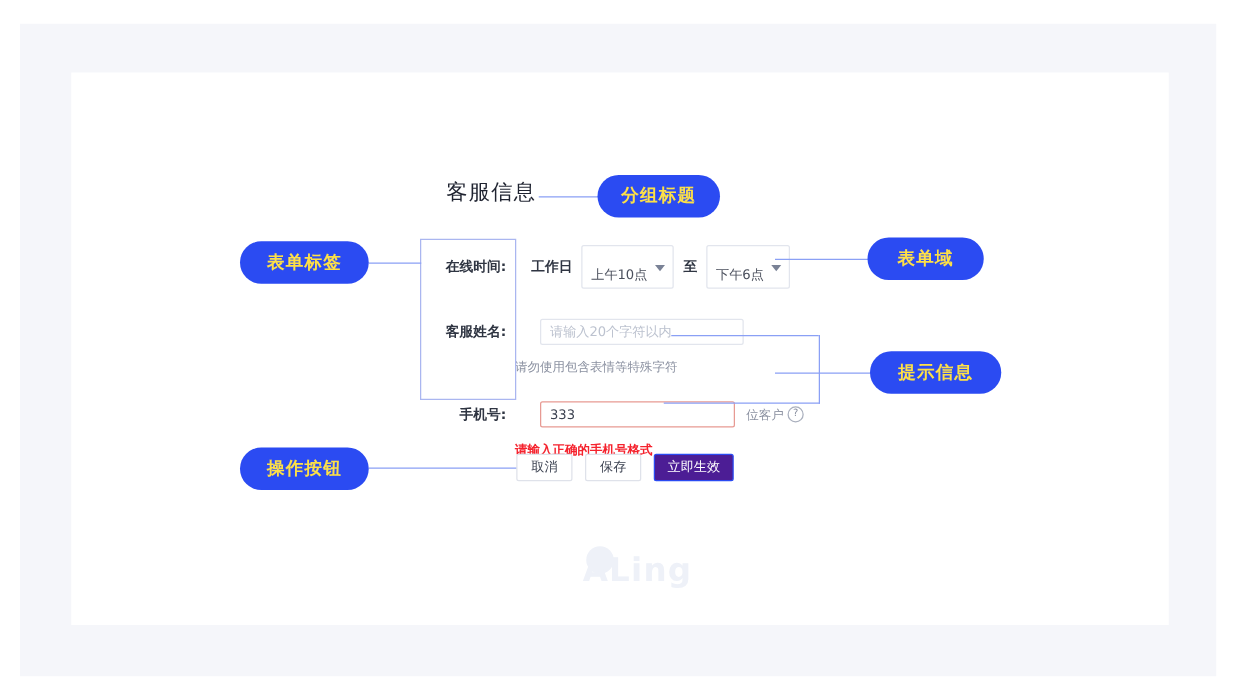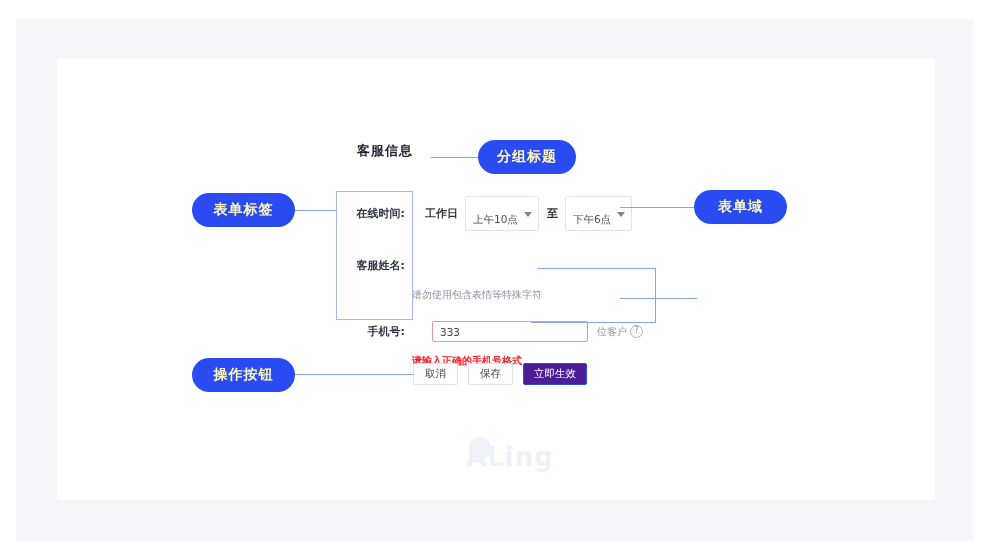"客服信息" .group-title { font-size: 13px -> 17px; font-weight: bold -> normal }
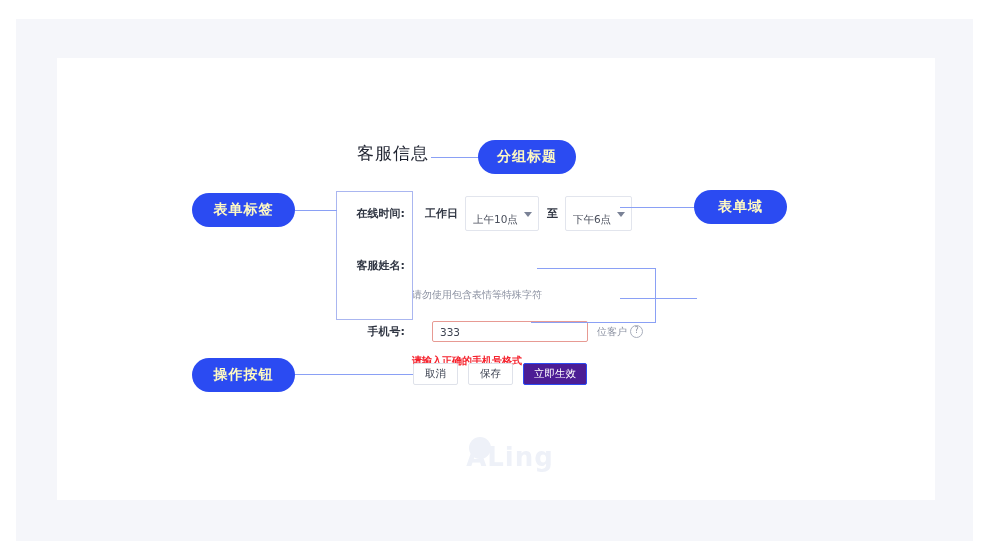"分组标题" .badge { color: #fef9c3 -> #fde047 }
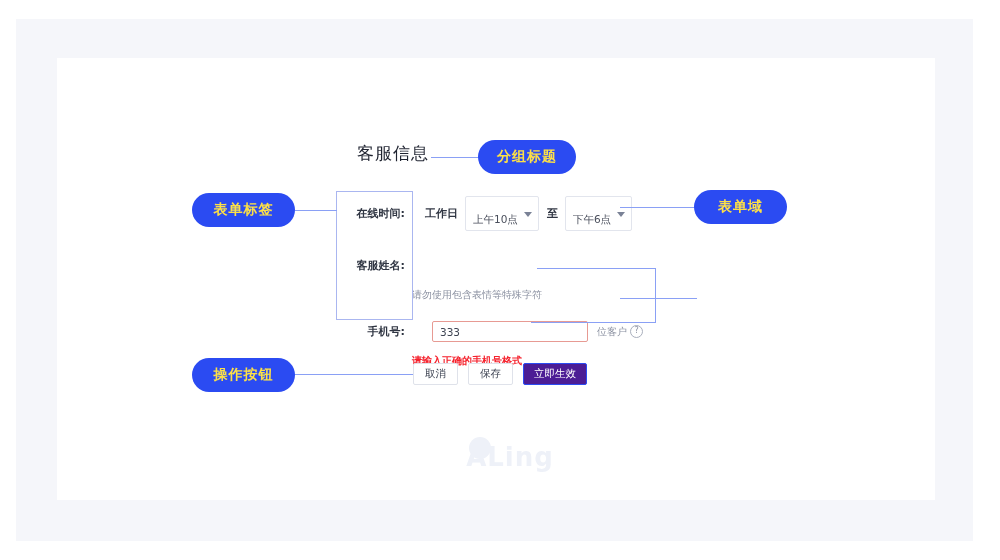"请输入20个字符以内" div.txt { html: none -> <div> <span>请输入20个字符以内</span> </div> }
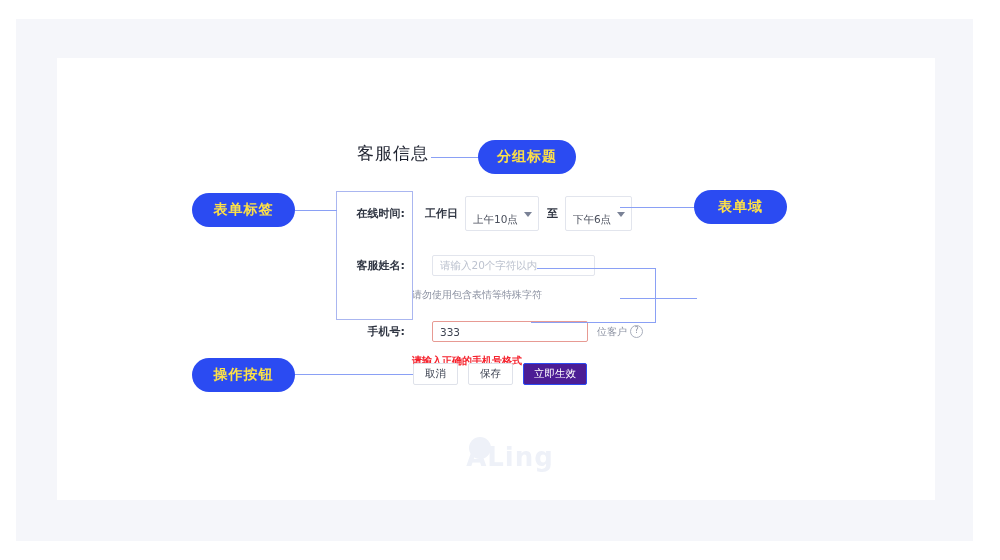"提示信息" div.badge { html: none -> <div>提示信息</div> }
